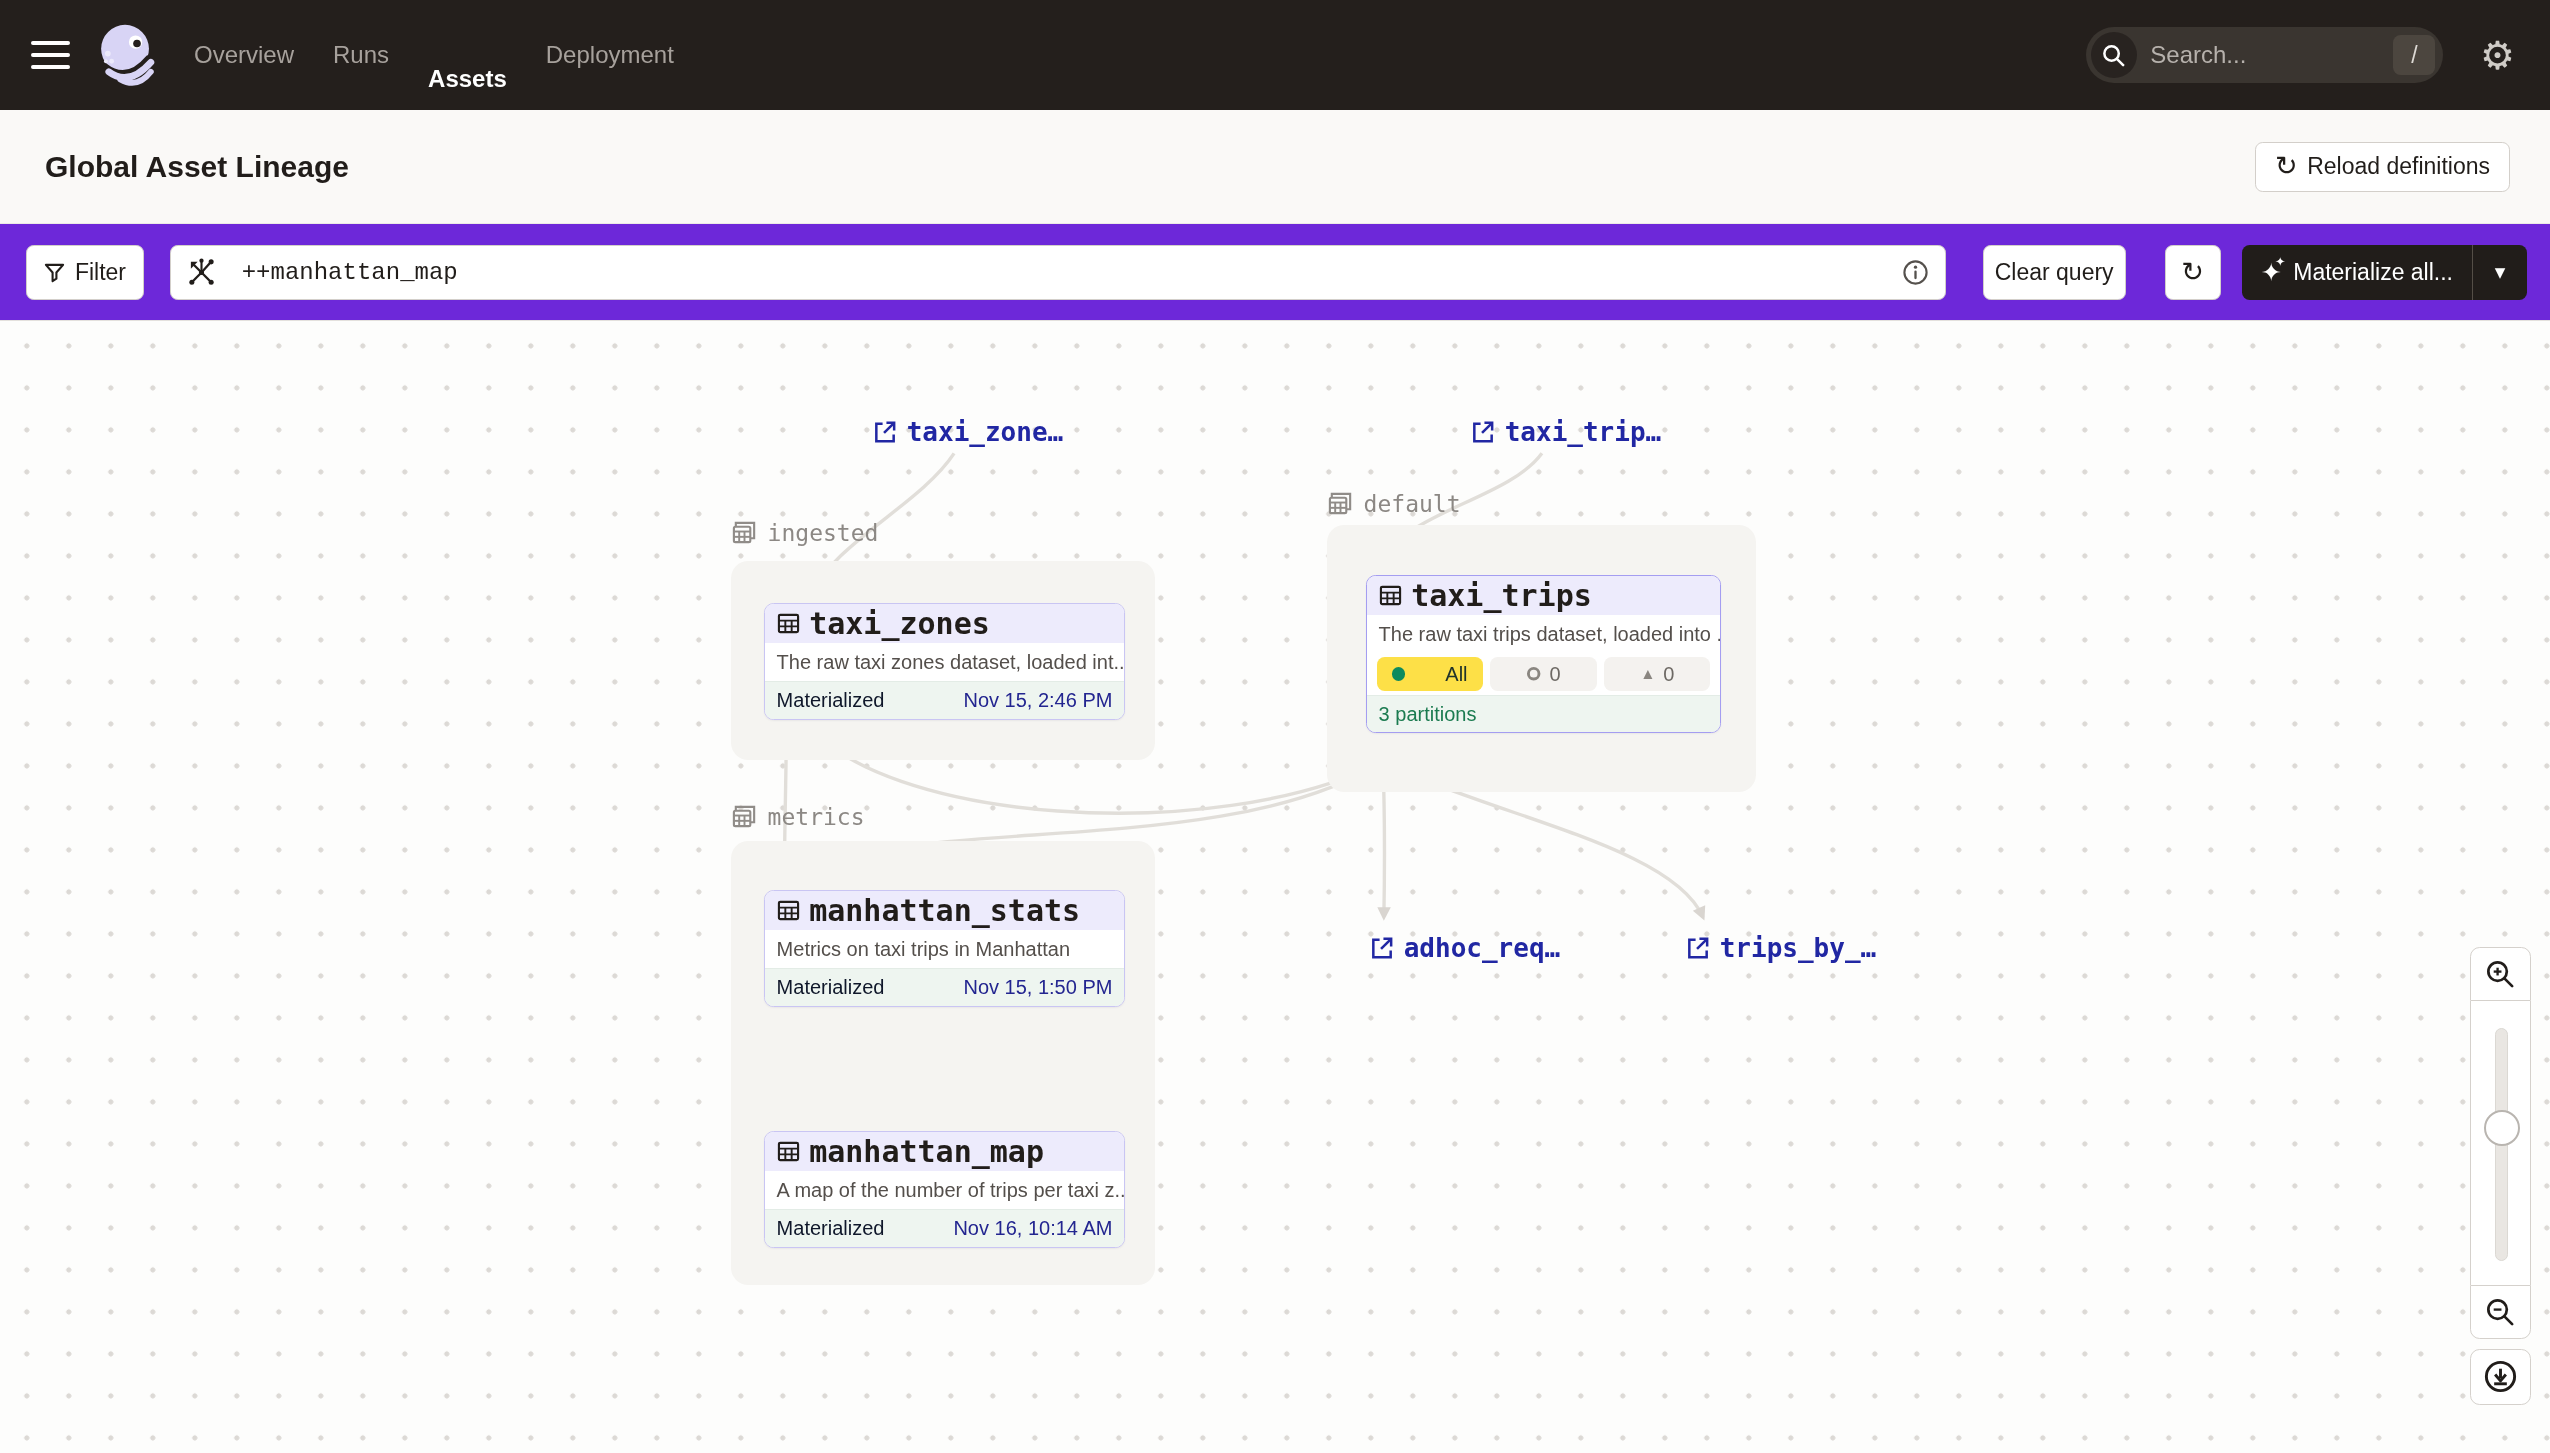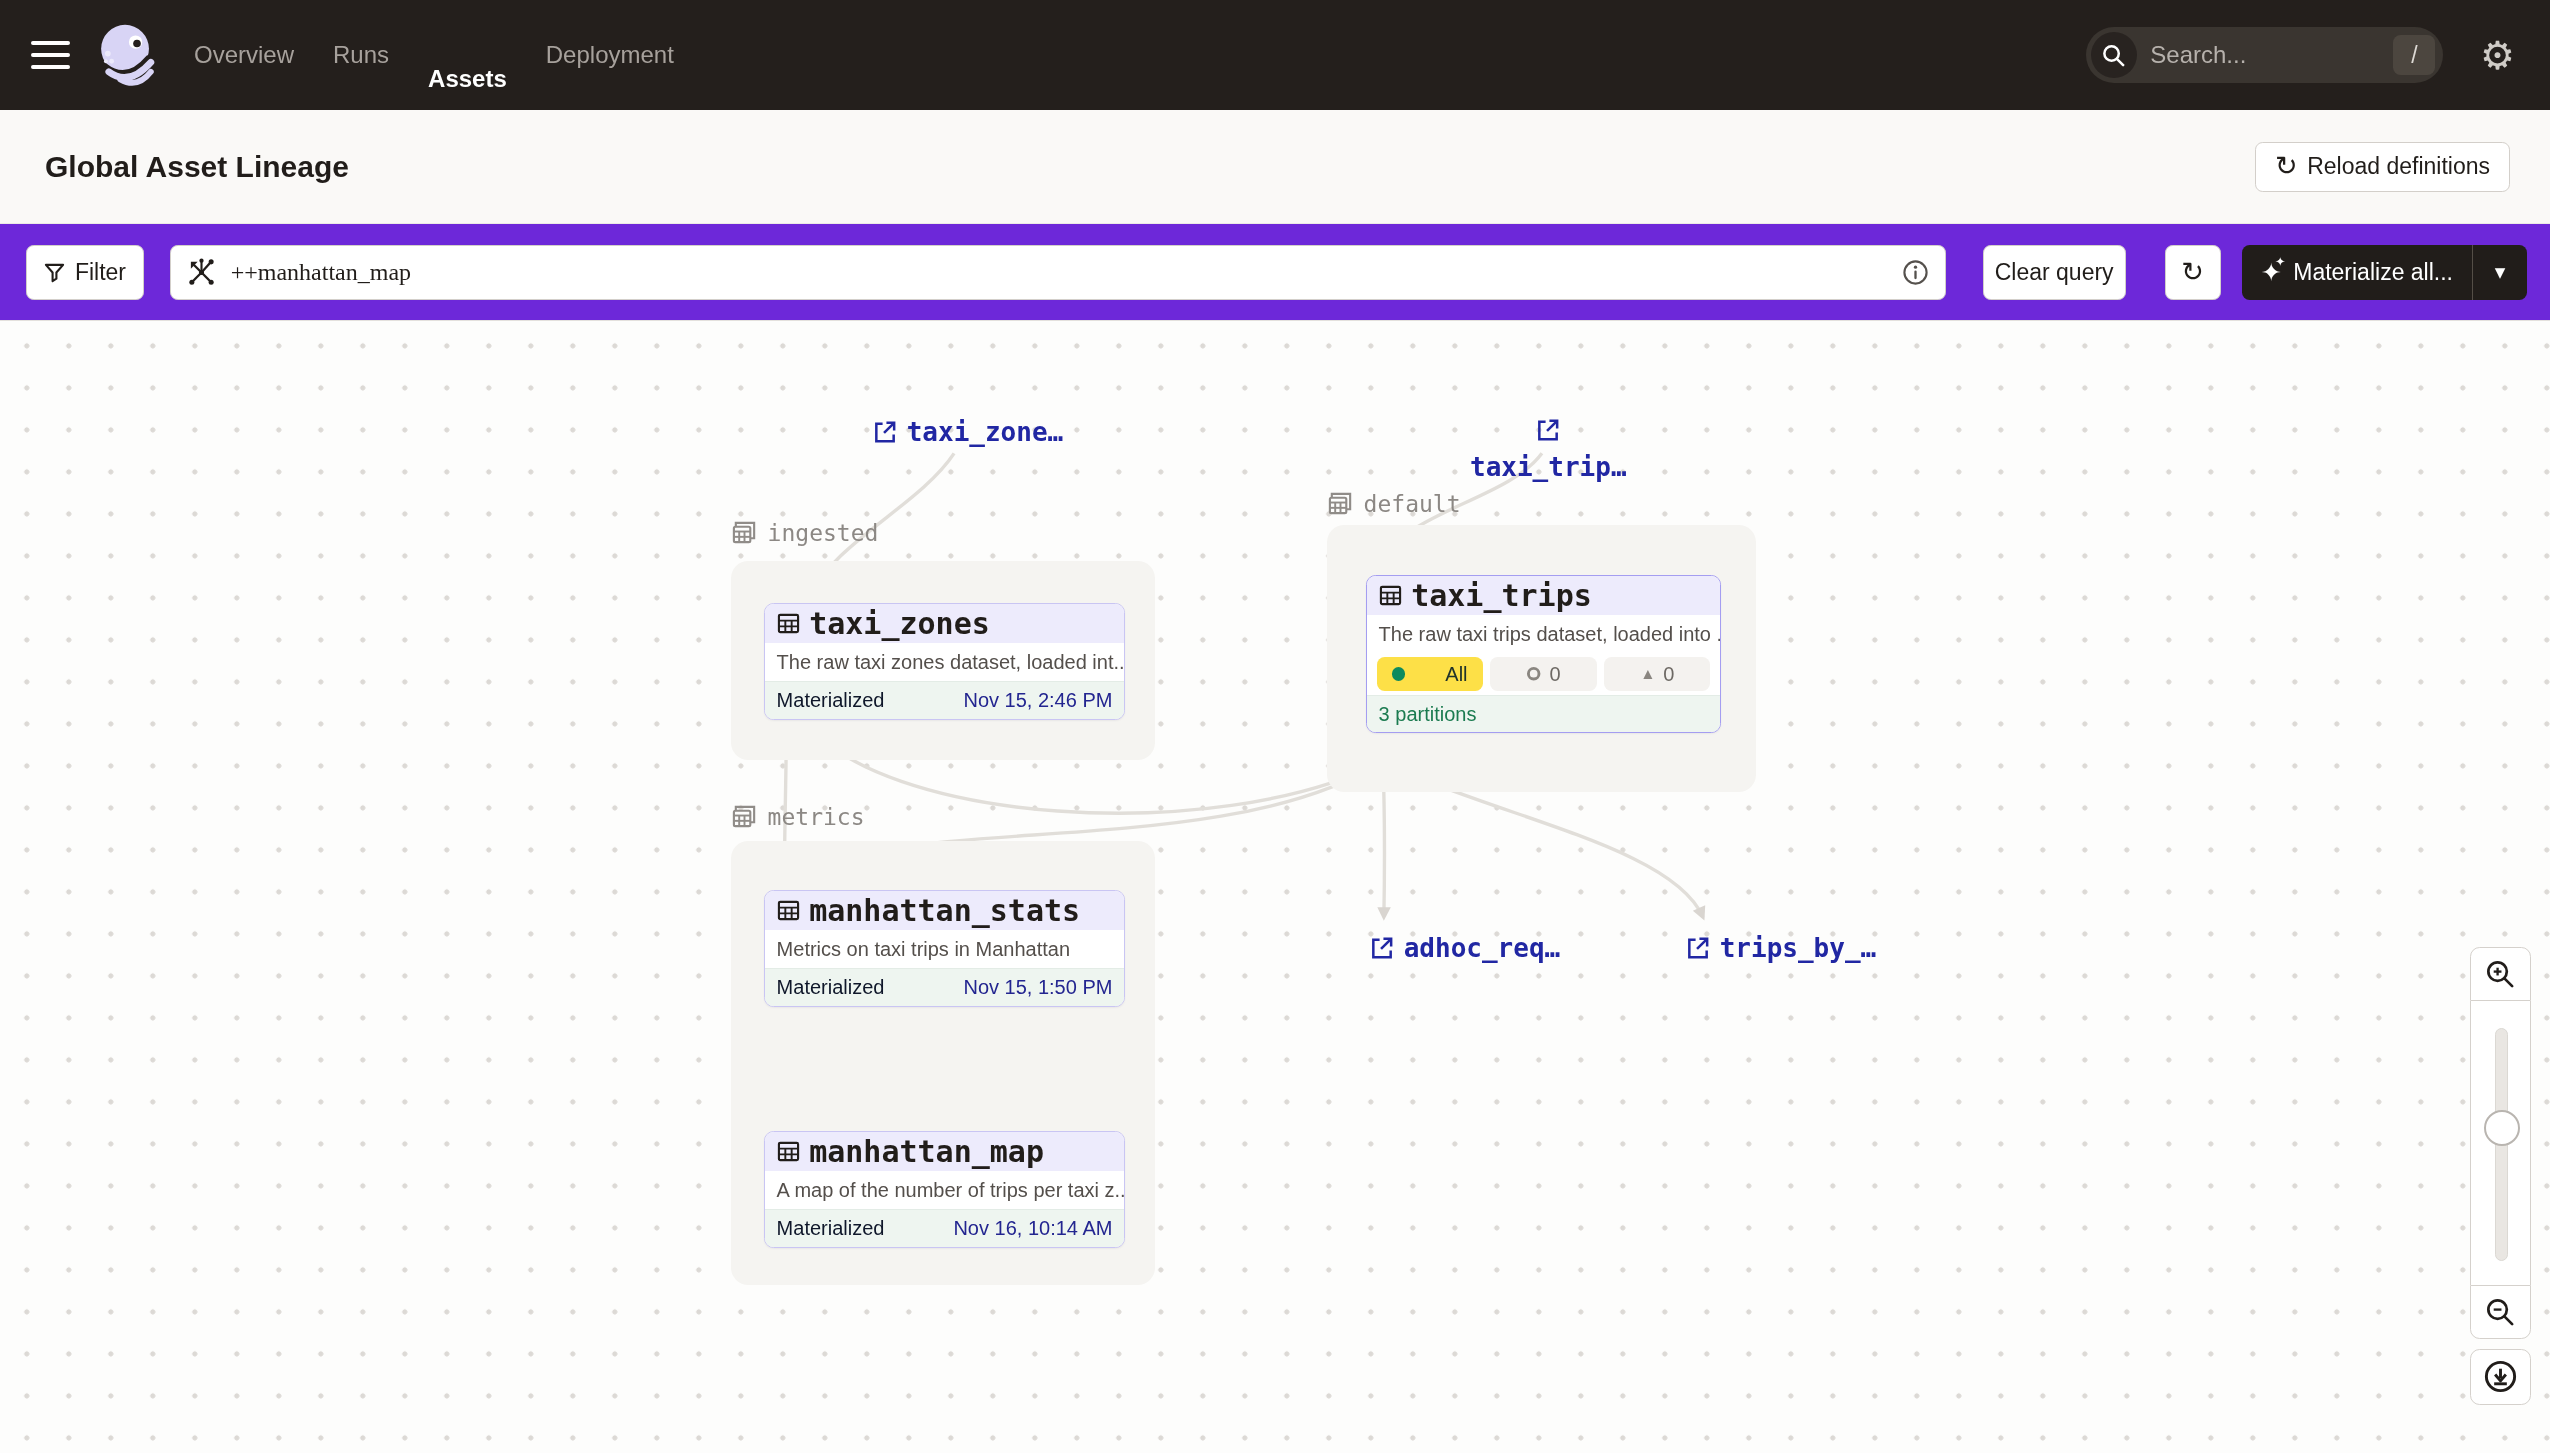"++manhattan_map" .query-box input { font-family: Liberation Serif, serif -> Liberation Mono, monospace; margin-left: 15px -> 26px }
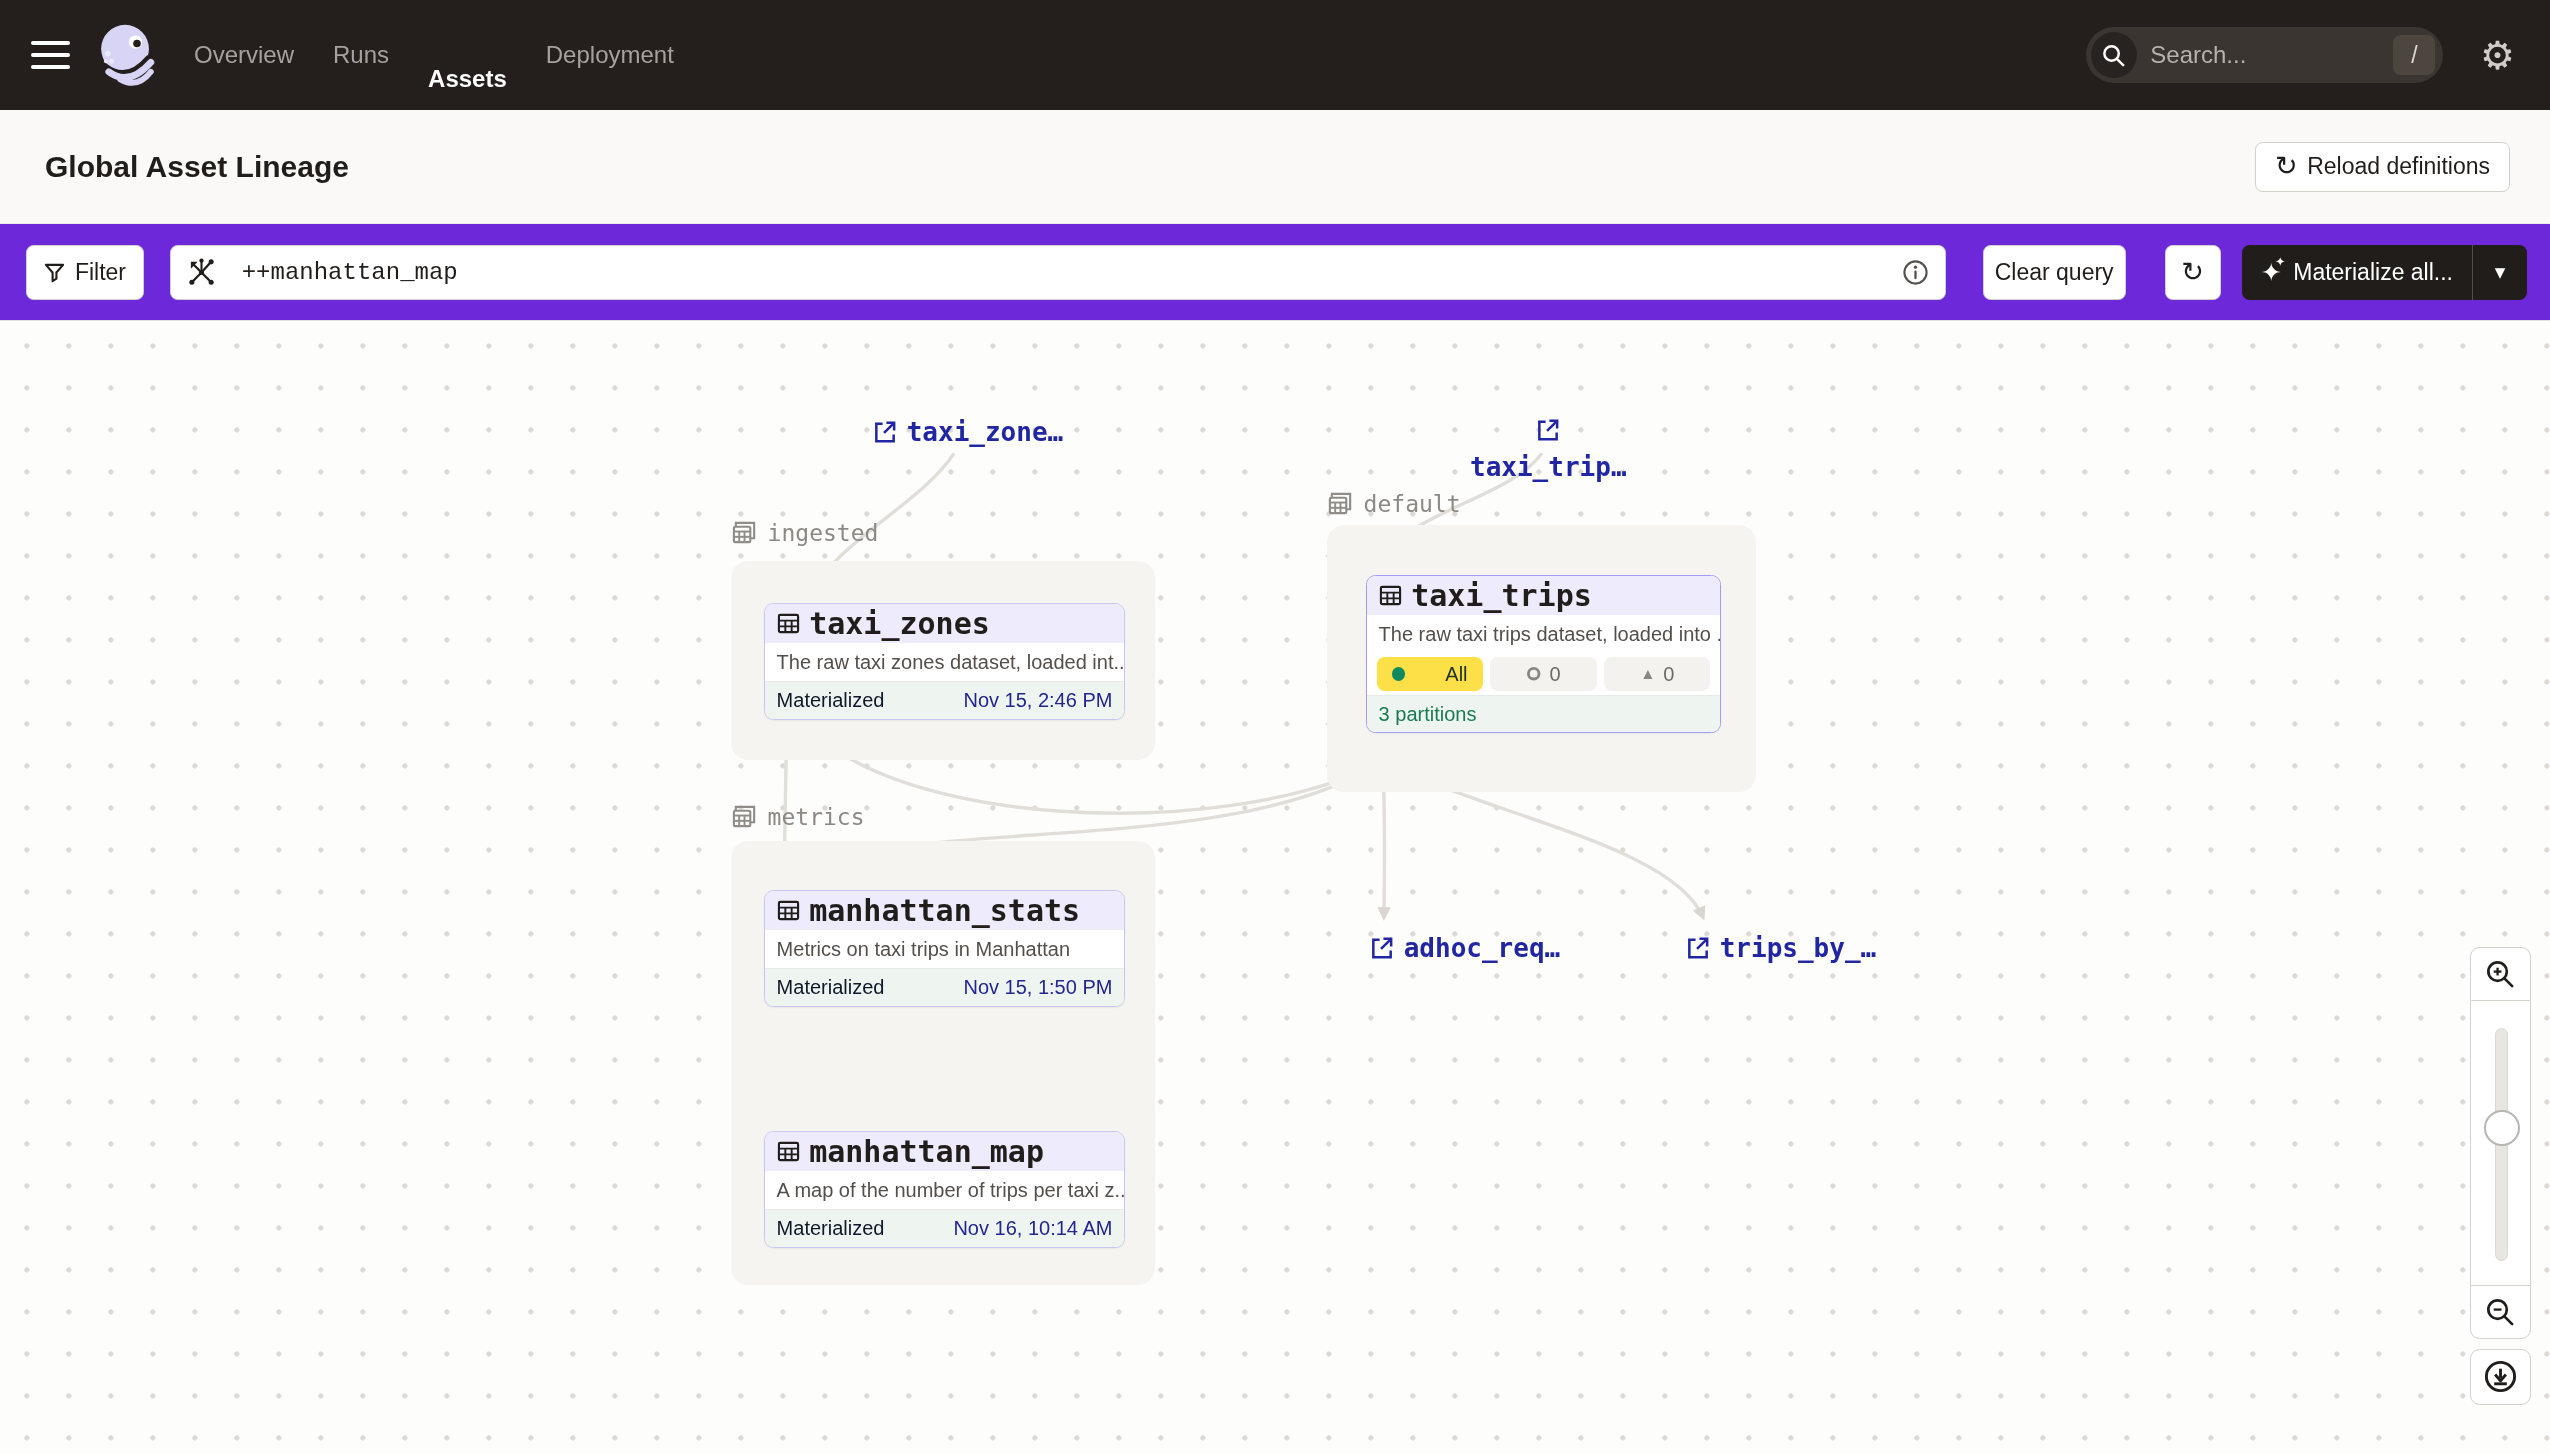"taxi_trip…" div.ext-link { flex-direction: column -> none }
